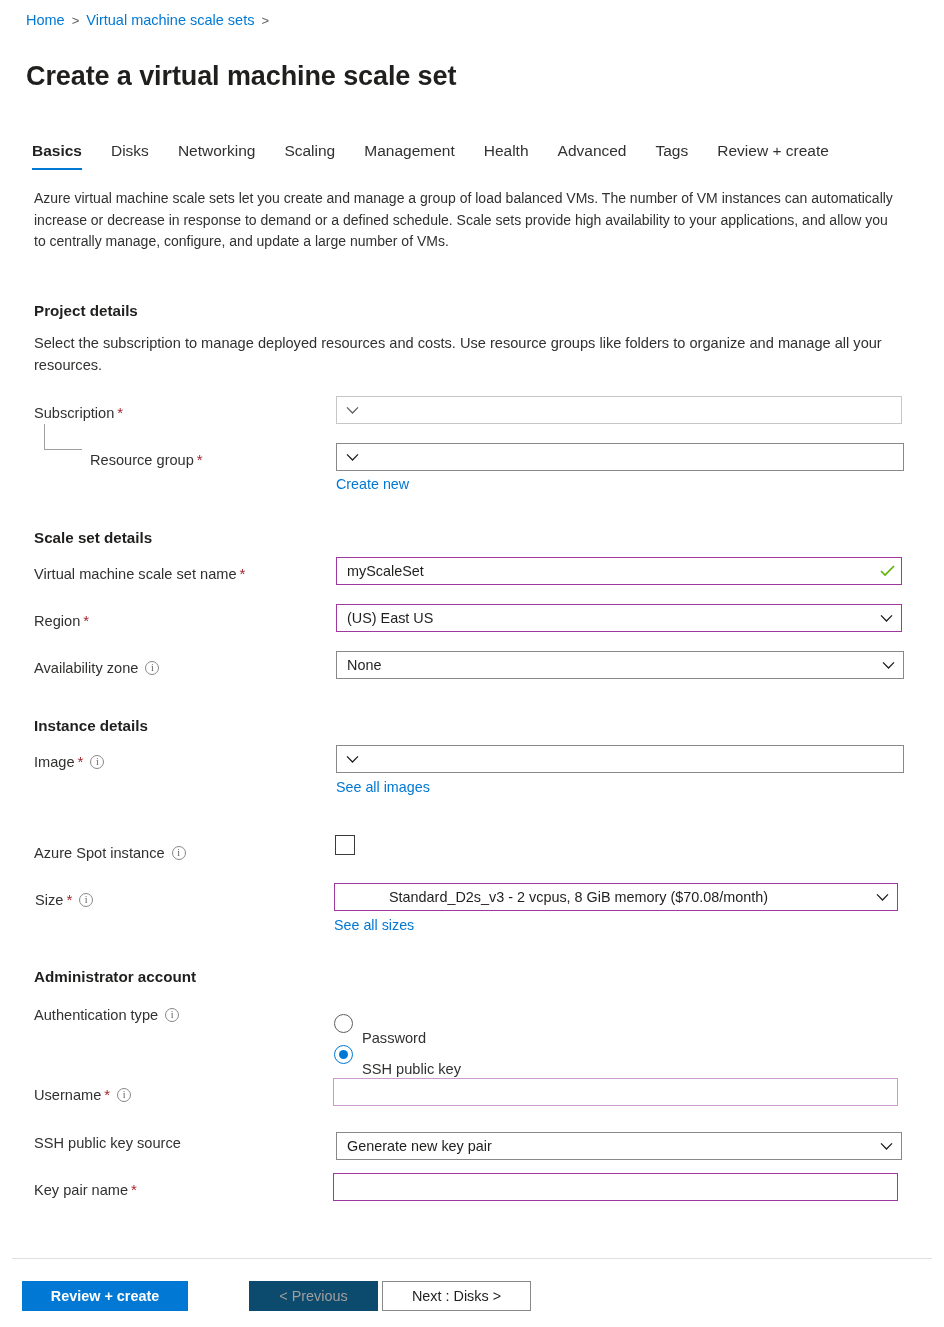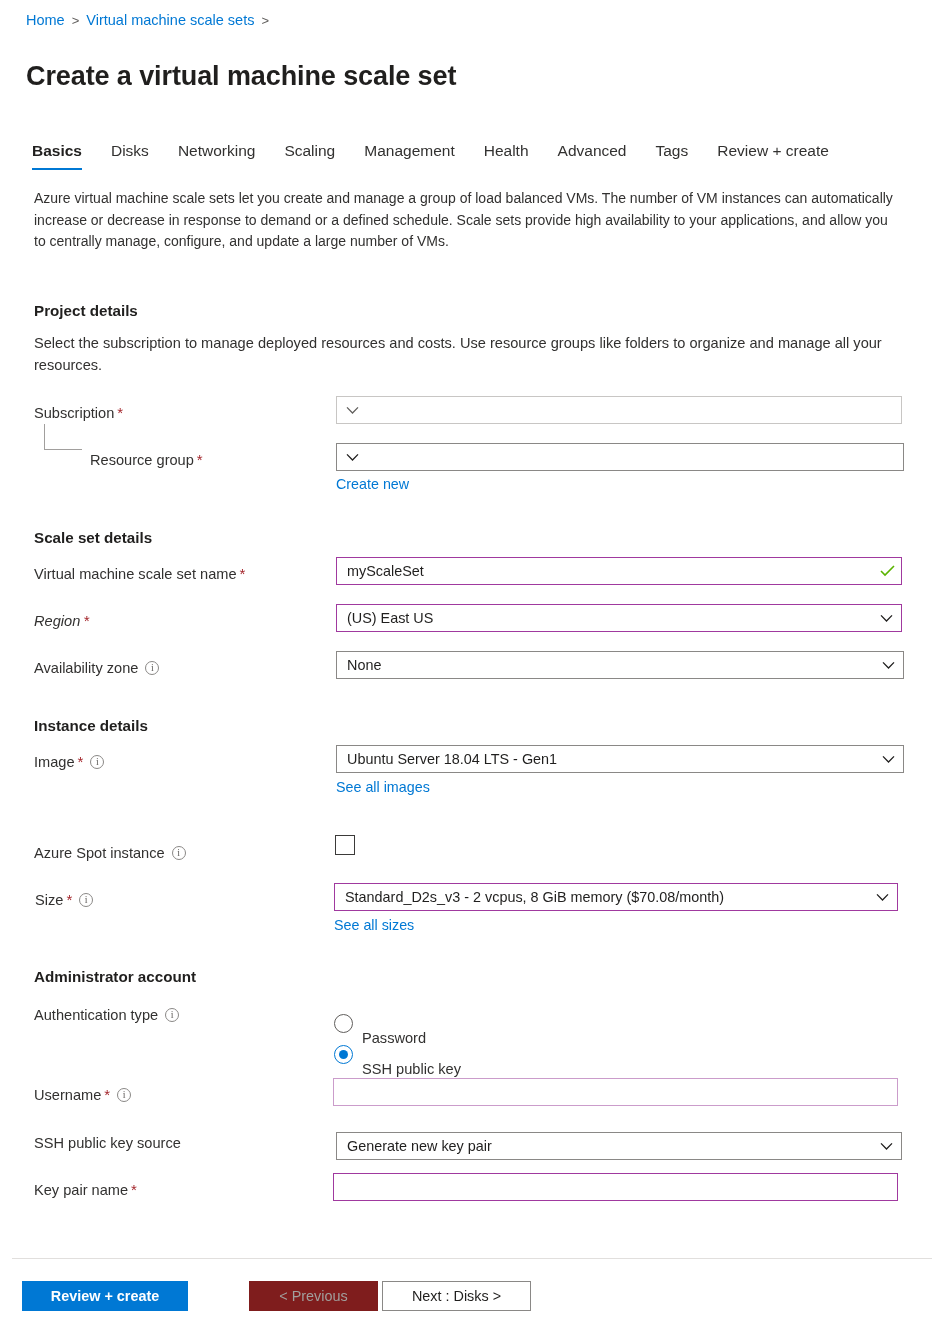"Region *" div.f-label { font-style: italic -> none }
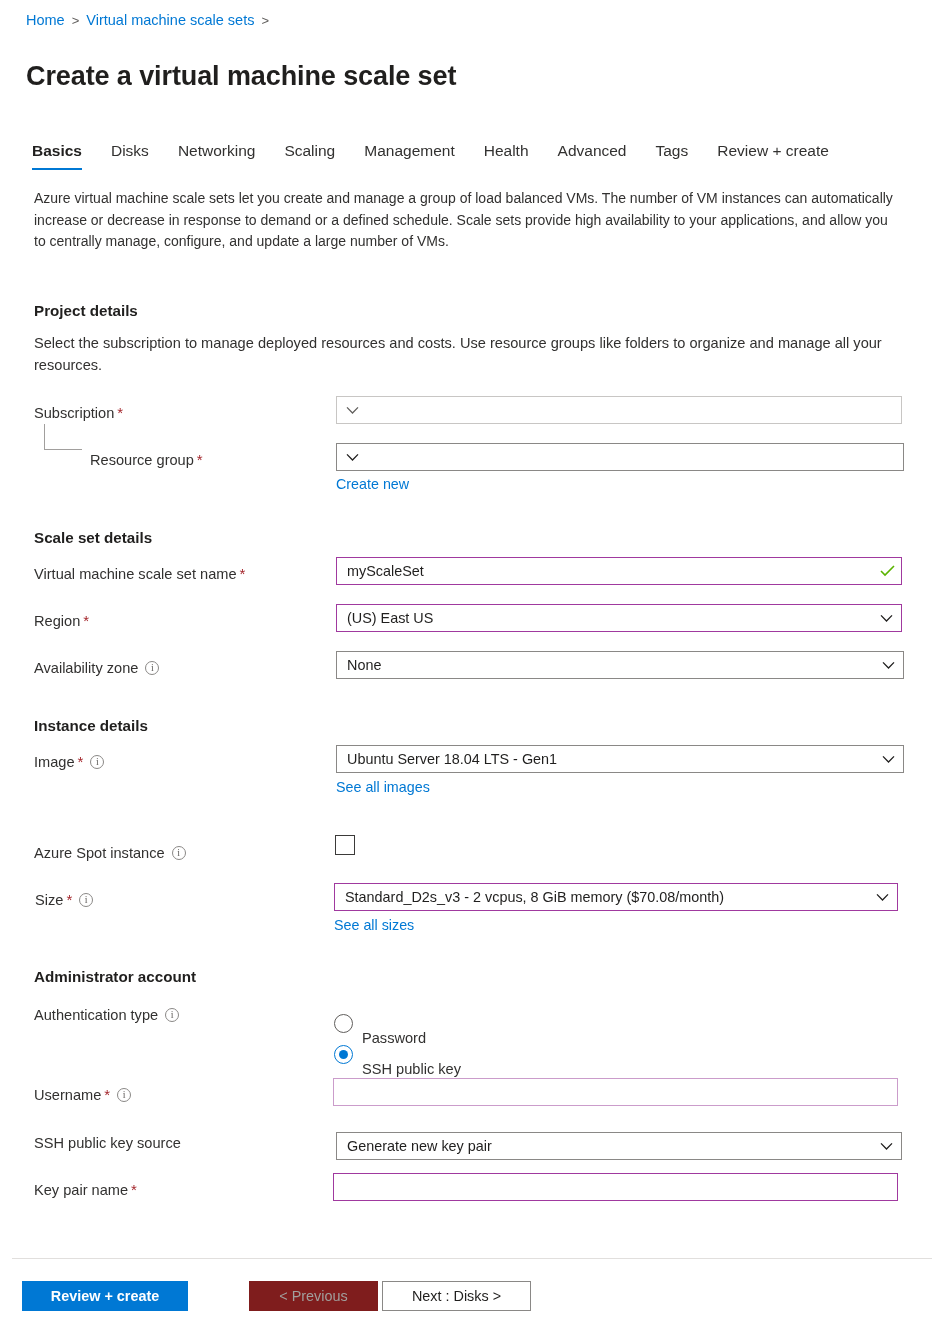"Ubuntu Server 18.04 LTS -" span.ctl-text { html: <span>Ubuntu Server 18.04 LTS - Gen1</span> -> none }
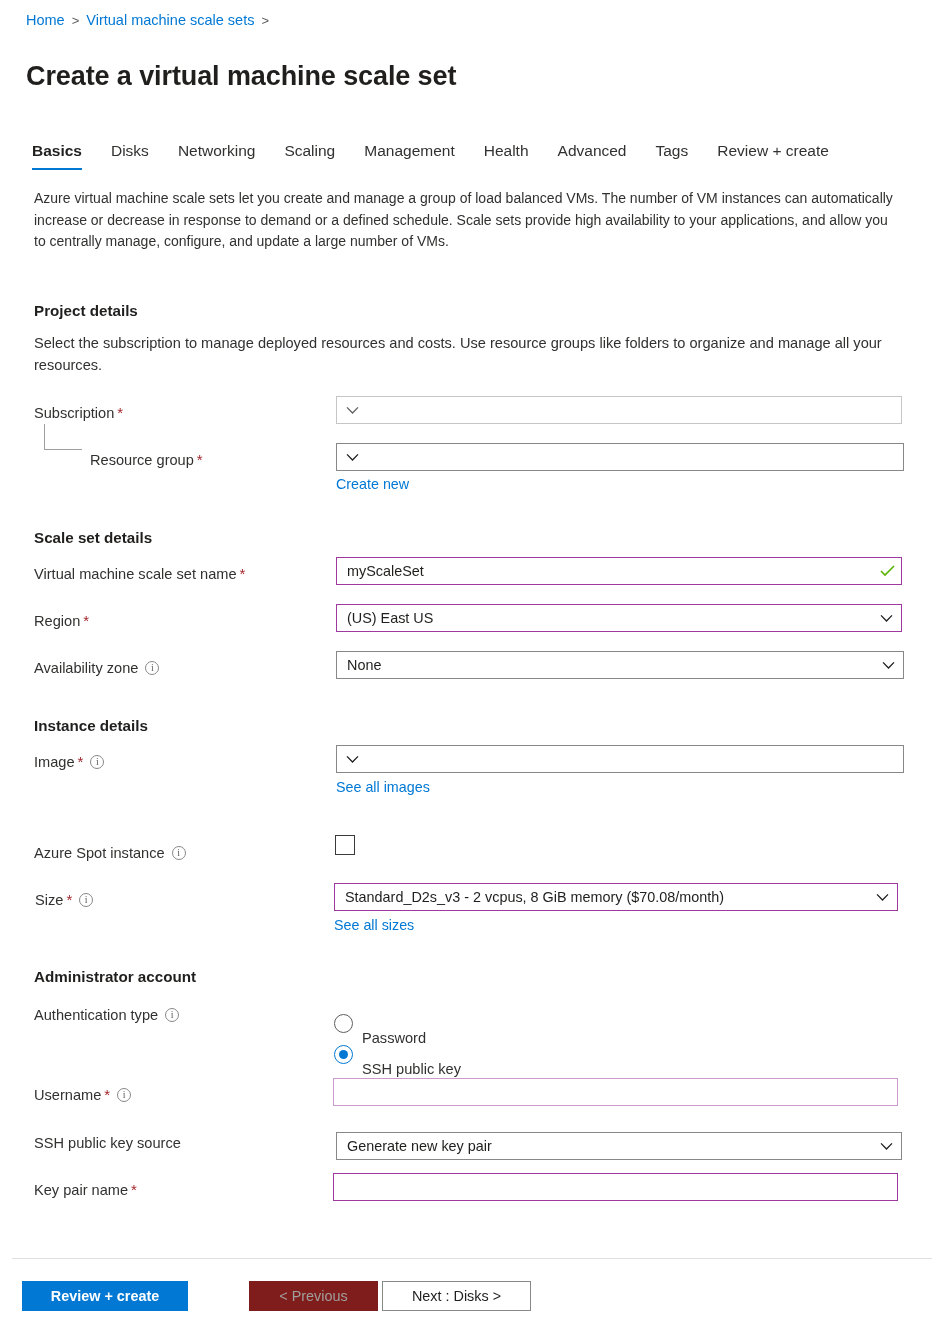"Standard_D2s_v3 - 2 vcpus, 8" div.ctl { padding-left: none -> 44px }
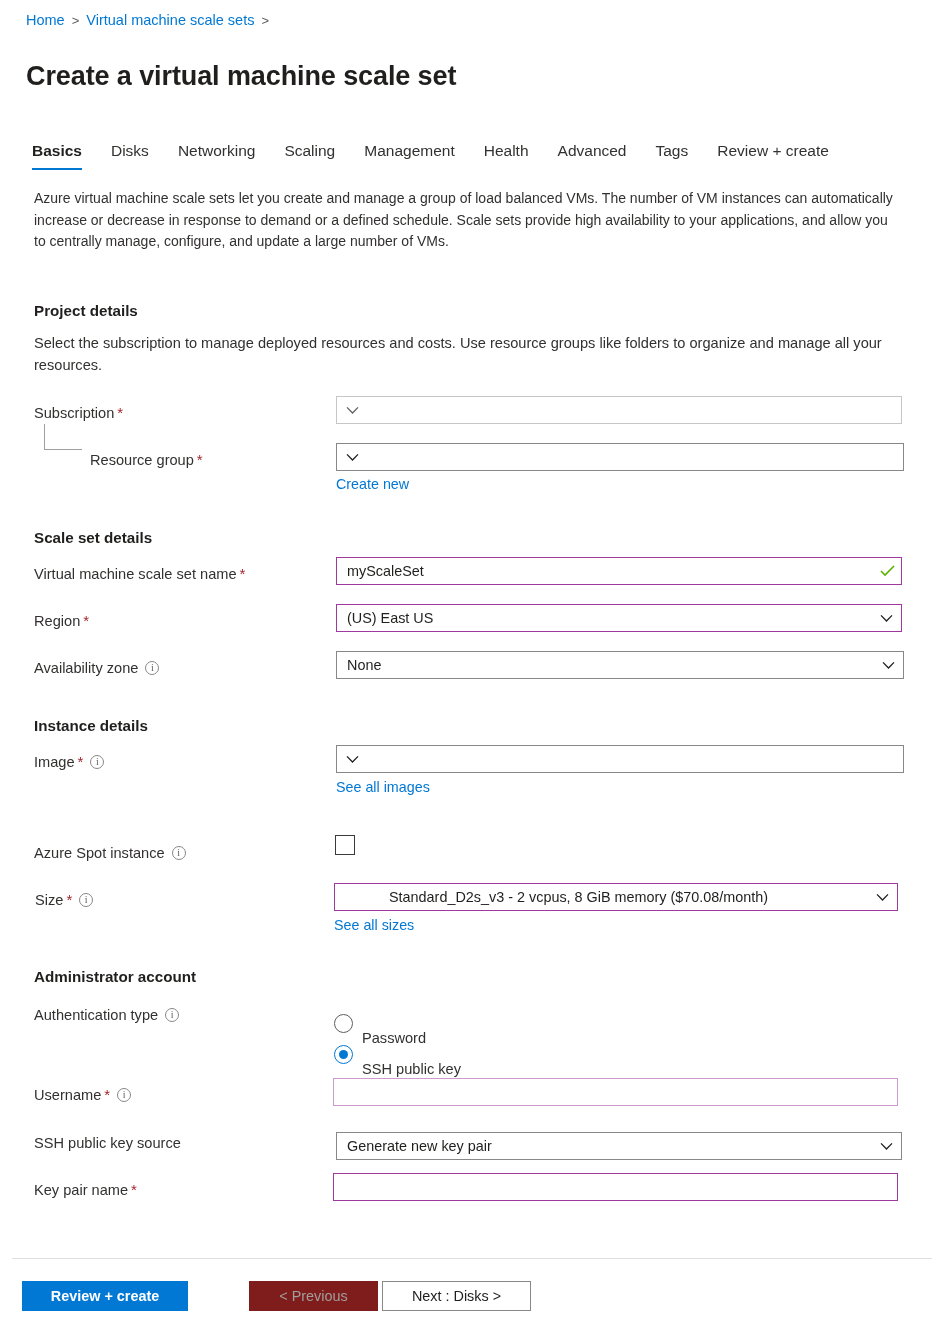"< Previous" .btn-disabled { background: #7f1d1d -> #0c4a6e }
